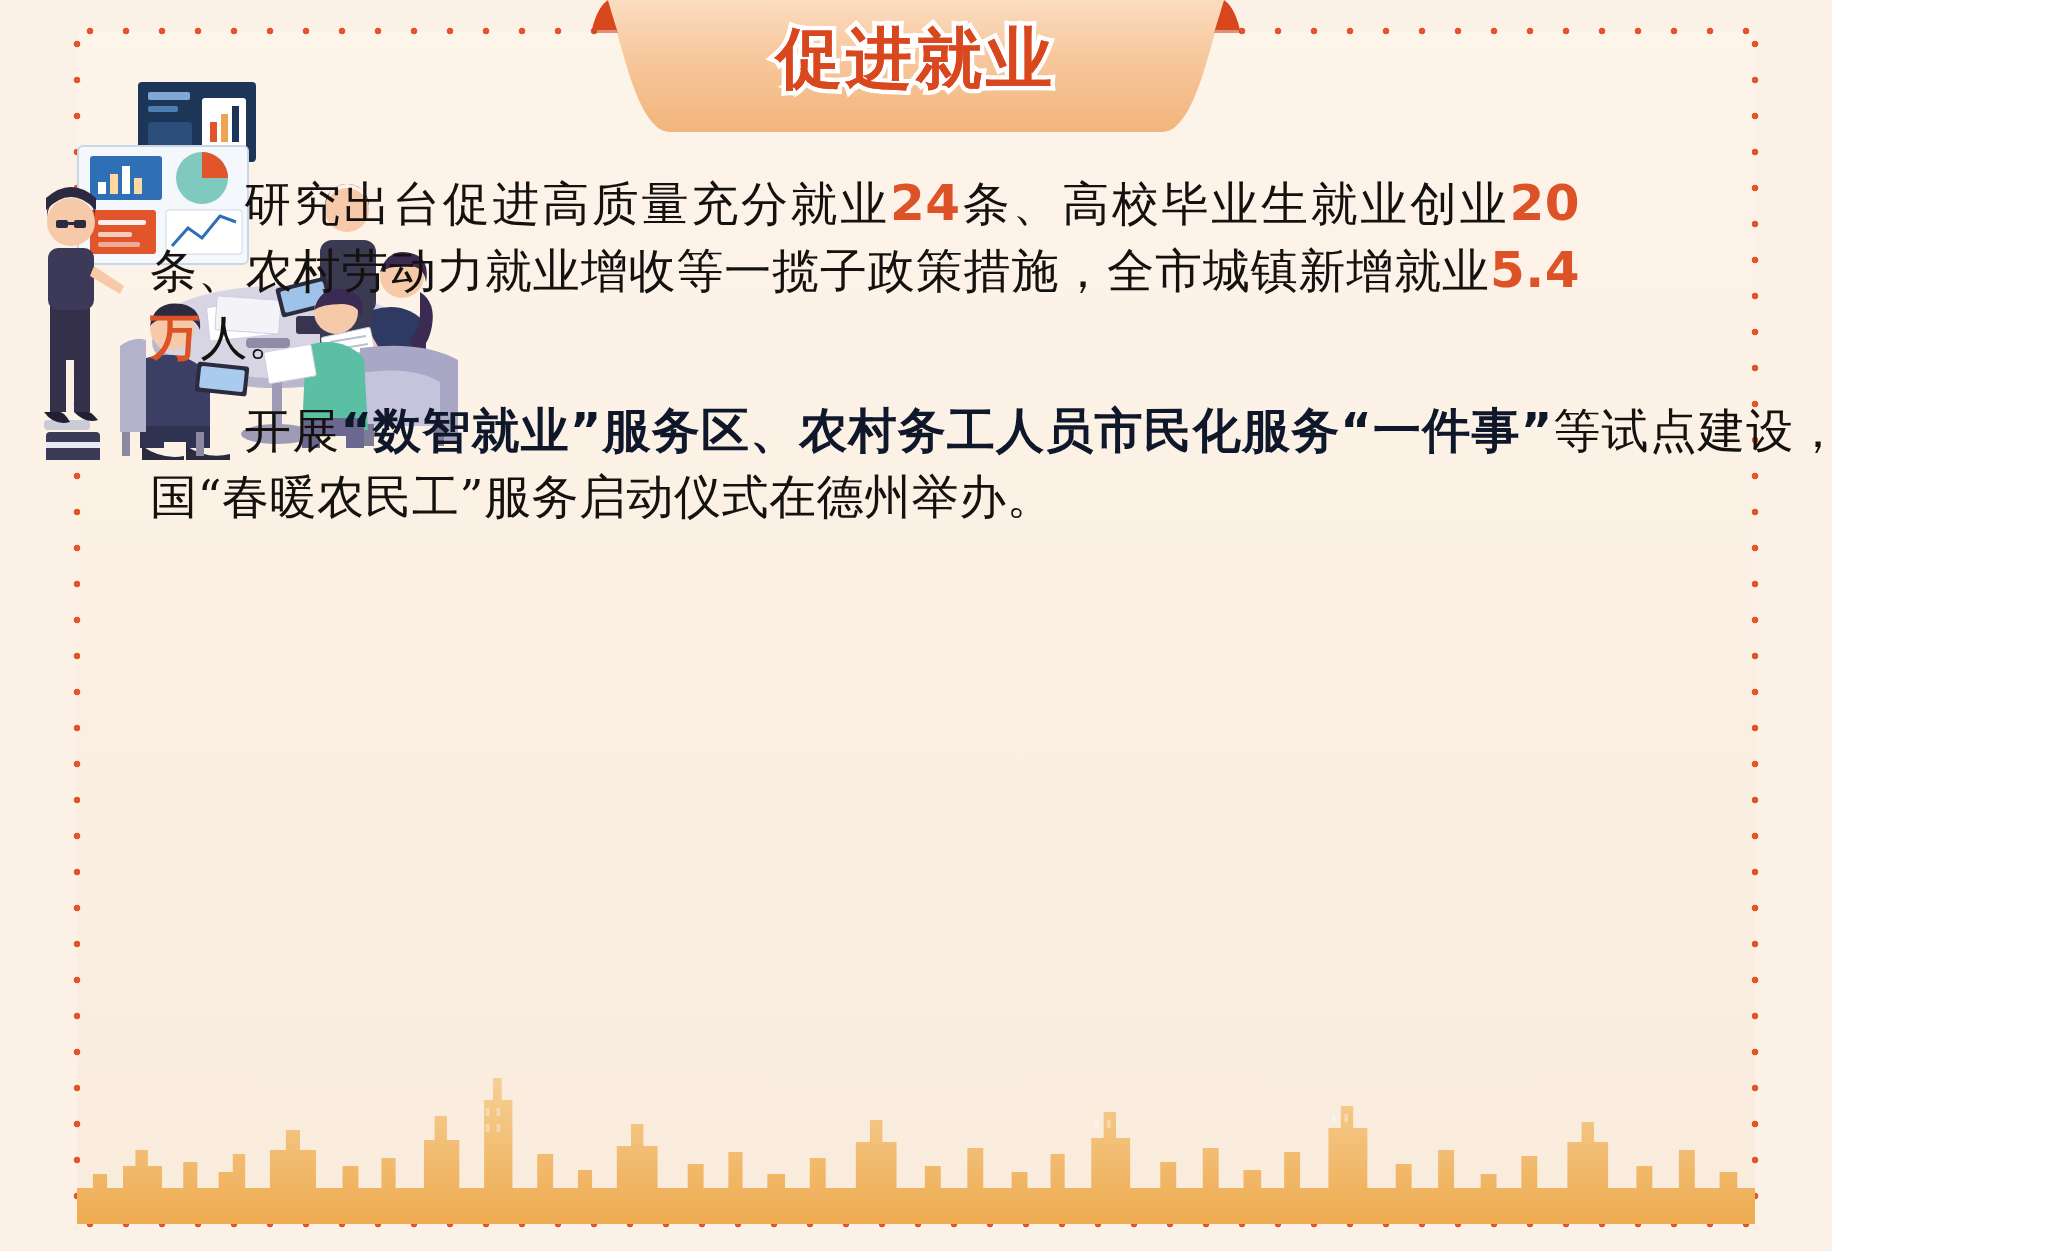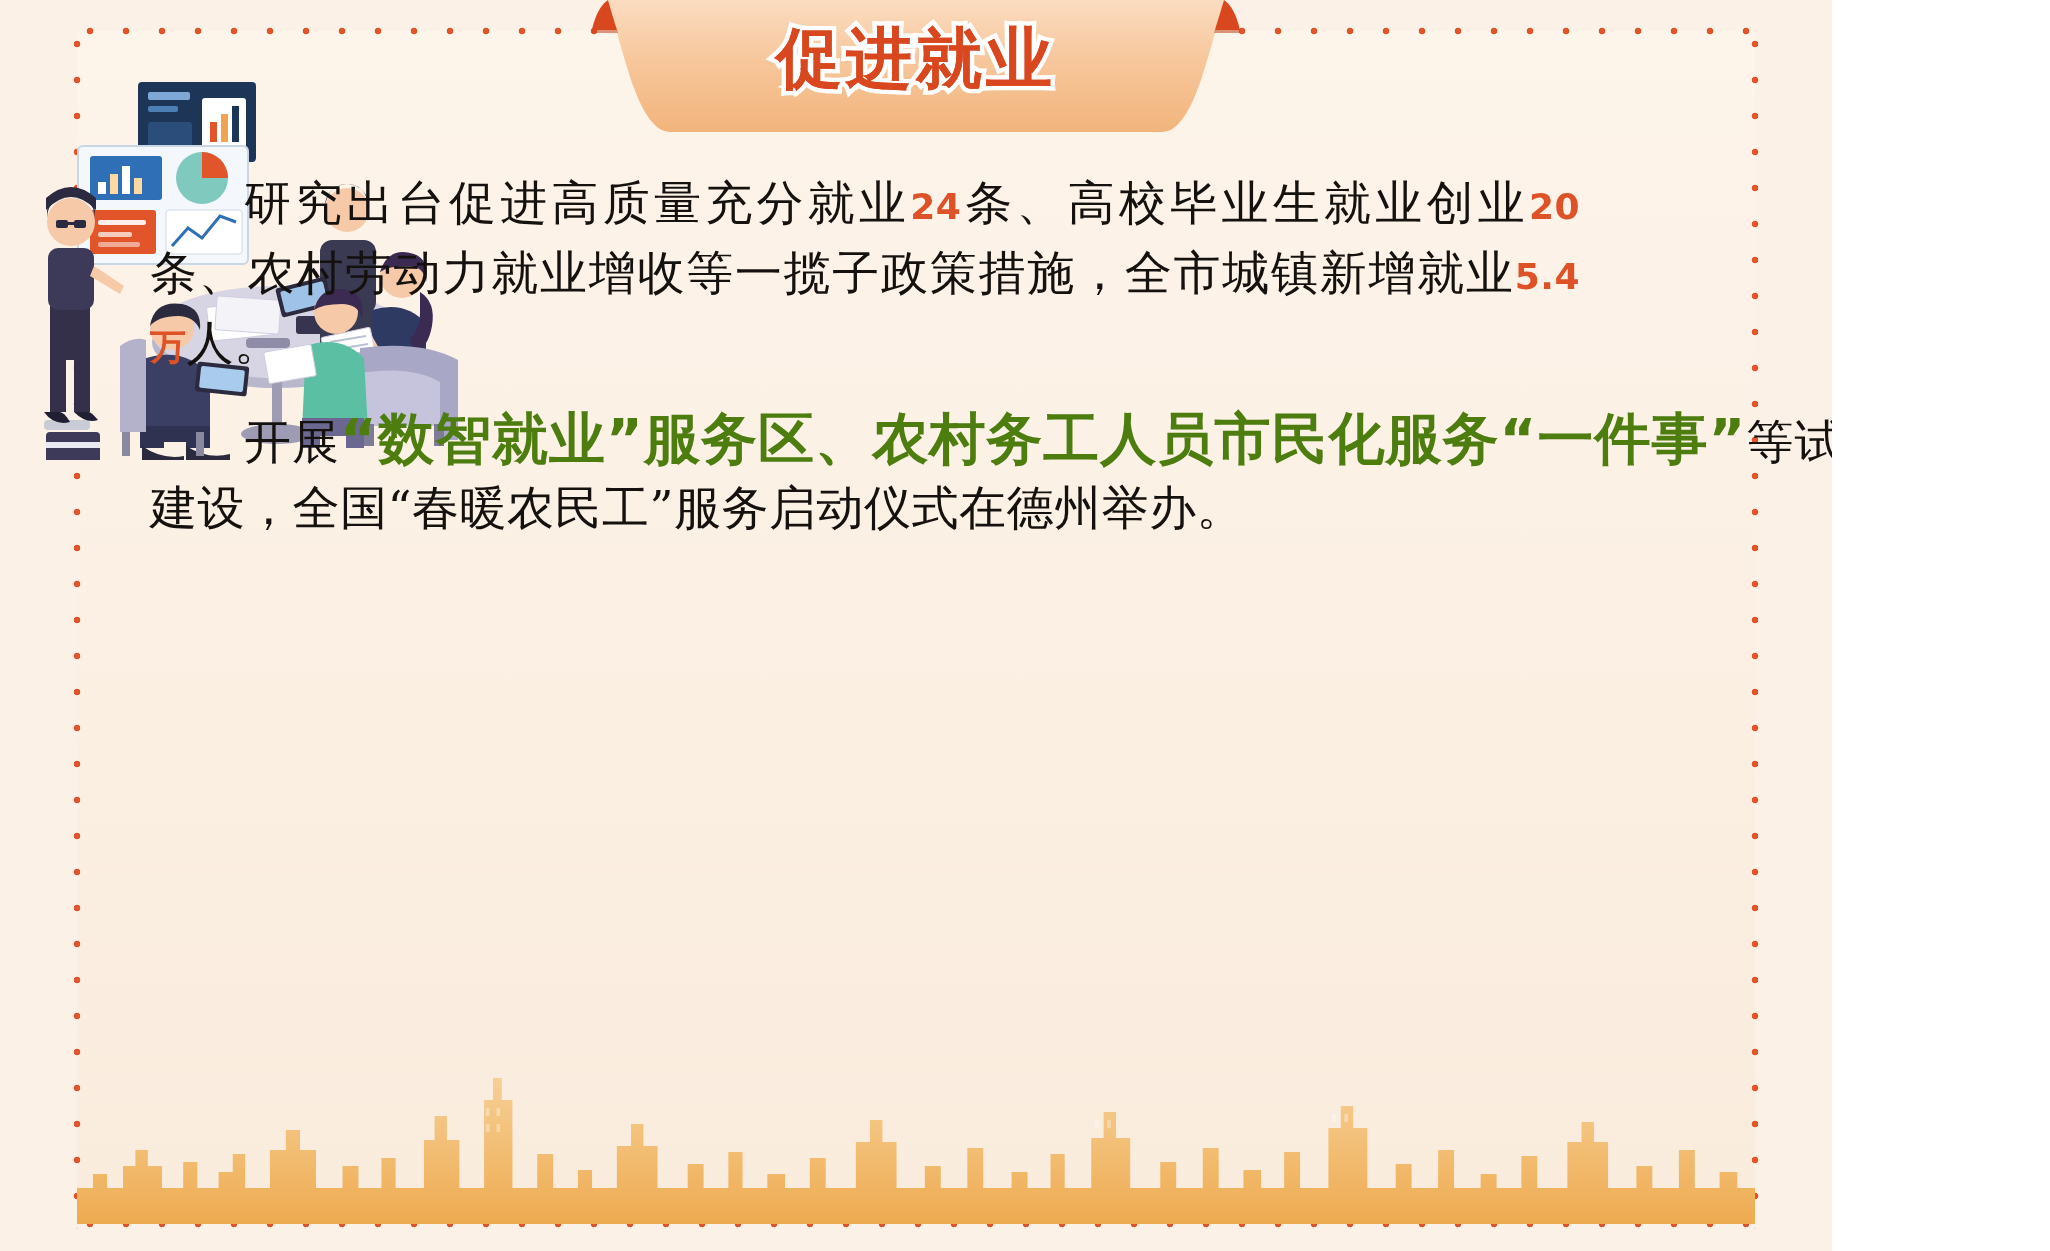"24" .hi { font-size: 36px -> 50px }
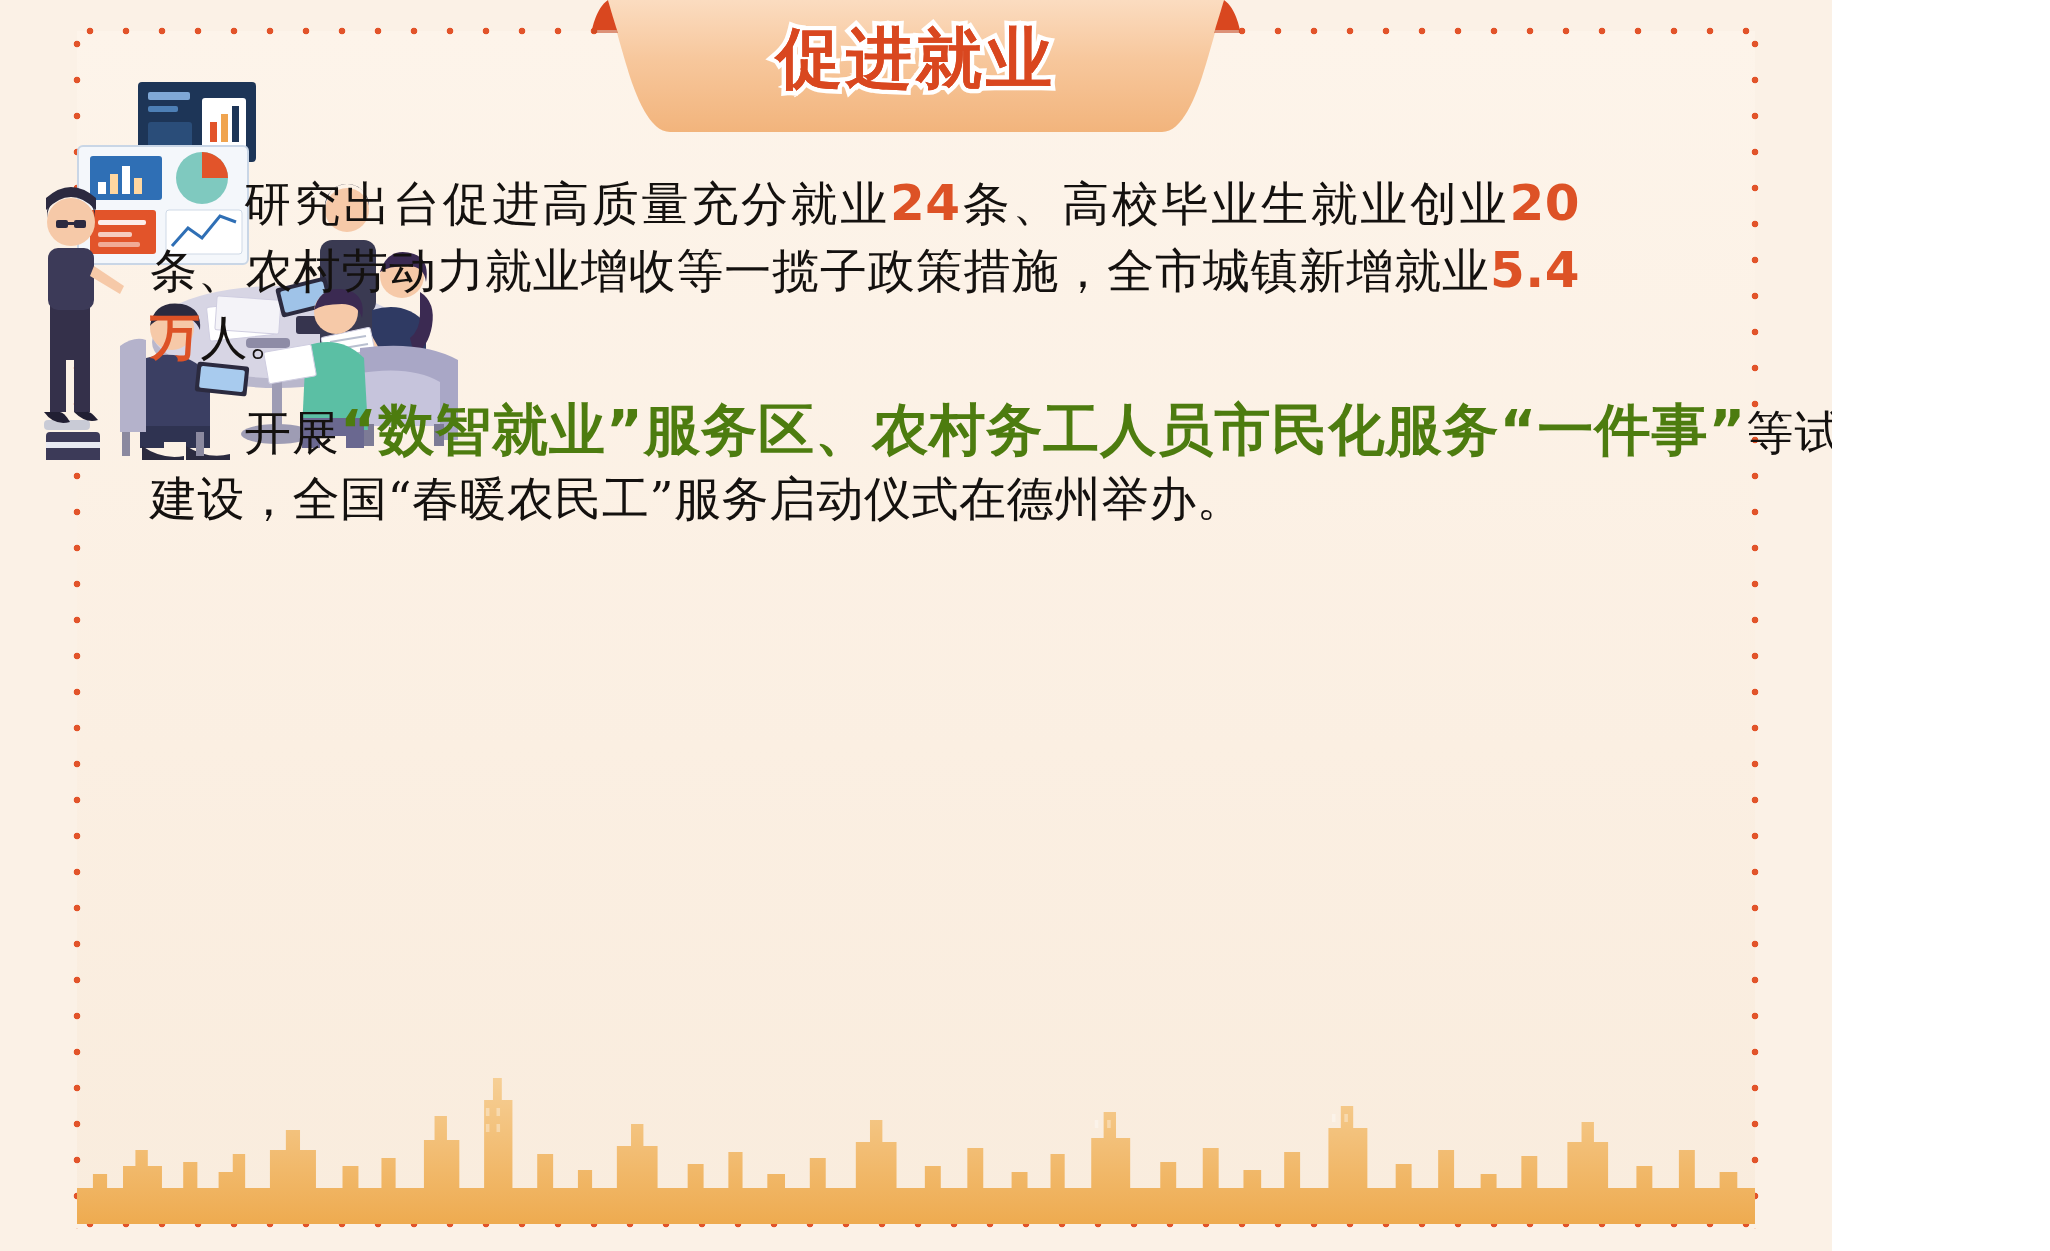"“数智就业”服务区、农村务工人员市民化服务“一件事”" .bold-orange { color: #4d7c0f -> #0f172a; font-size: 56px -> 48px }
